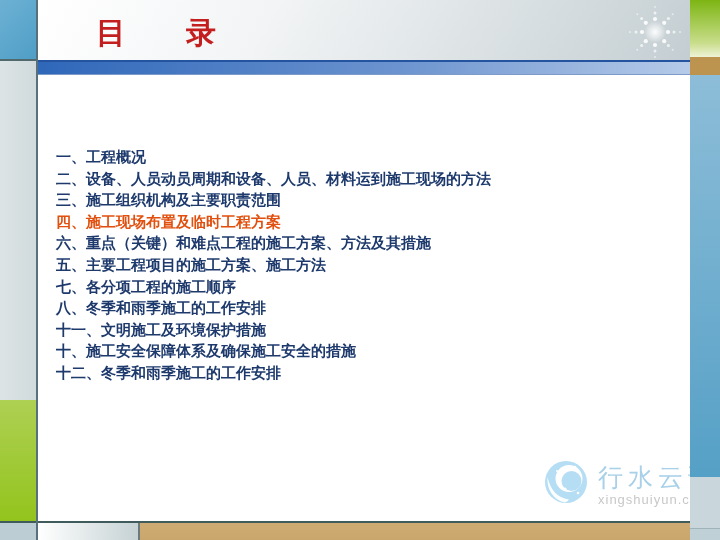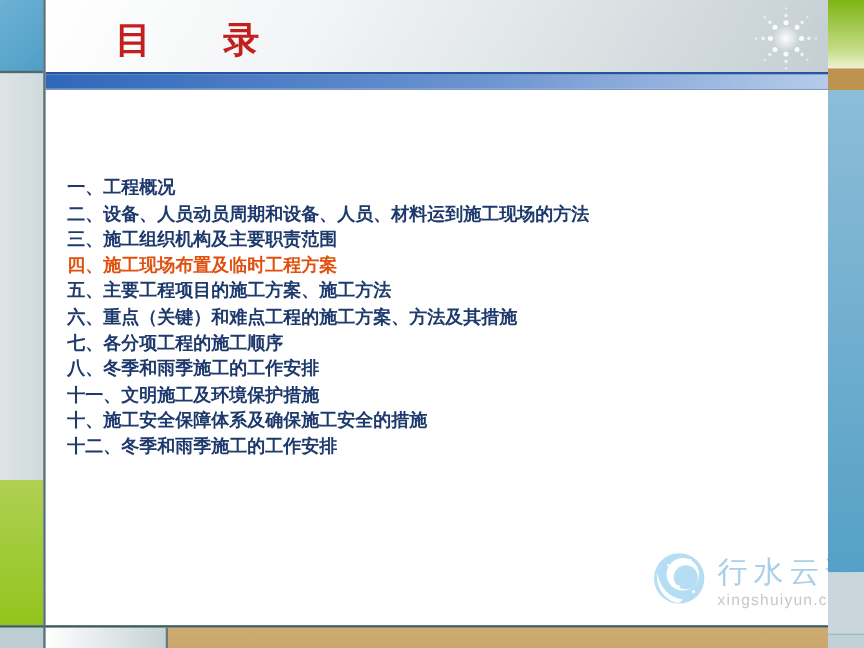"五、主要工程项目的施工方案、施工方法" div.toc-item { order: before "六、重点（关键）和难点工程的施工方案、方法及其措施" -> after "六、重点（关键）和难点工程的施工方案、方法及其措施" }
